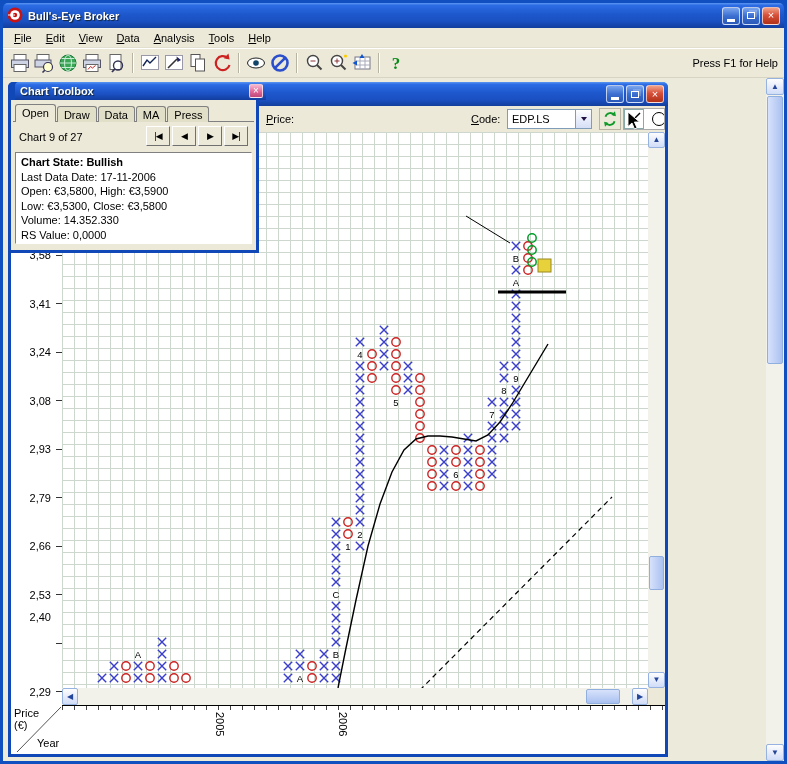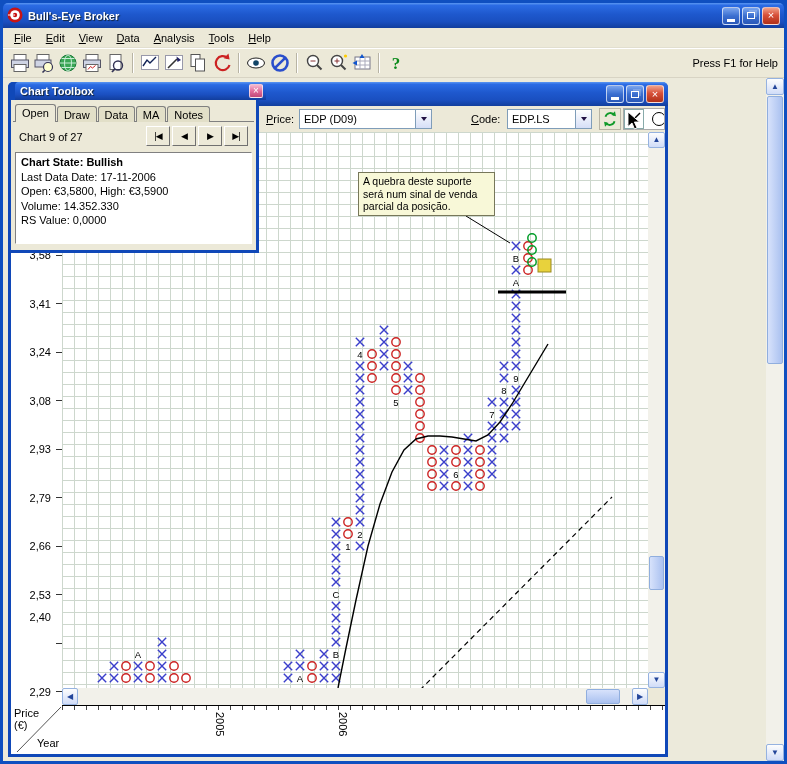"Notes" span.tab { text: Notes -> Press }
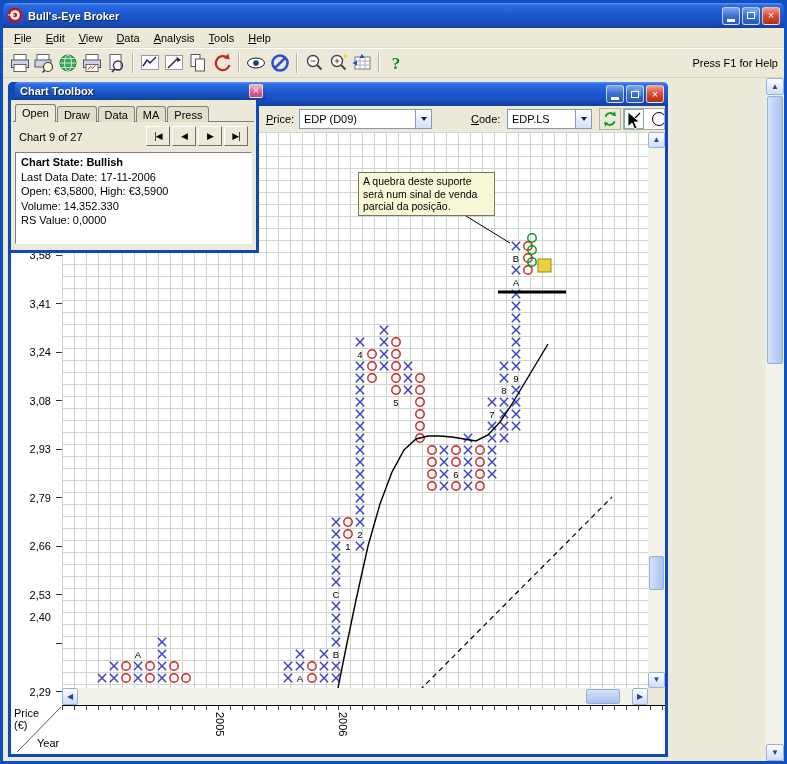"EDP (D09)" div.combo { html: <div> <span>EDP (D09)</span> <span> <span></span> </span> </div> -> none }
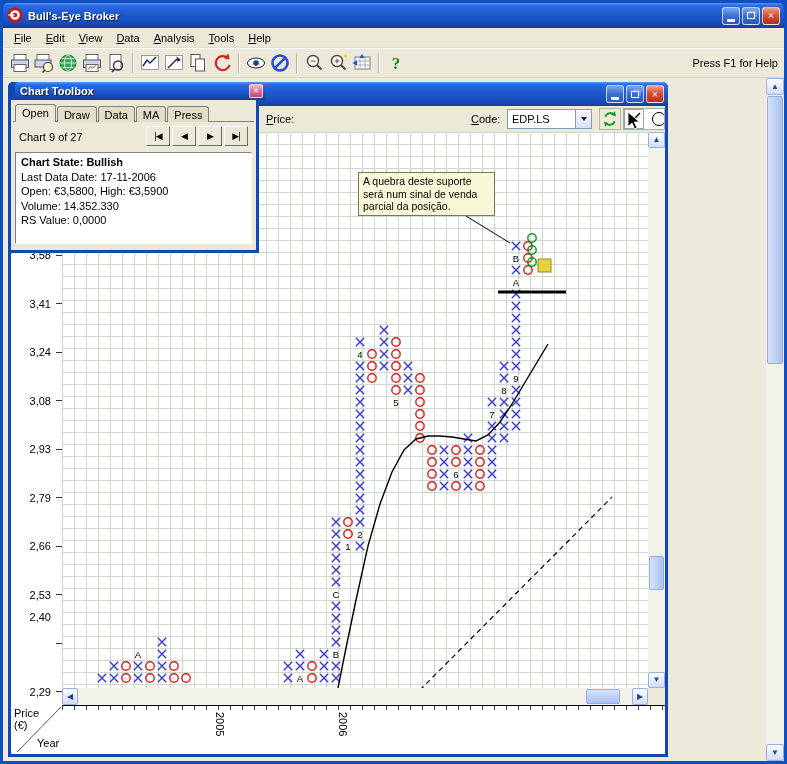"A quebra deste suporte será" div.callout { html: <div>A quebra deste suporte será num sinal de venda parcial da posição.</div> -> none }
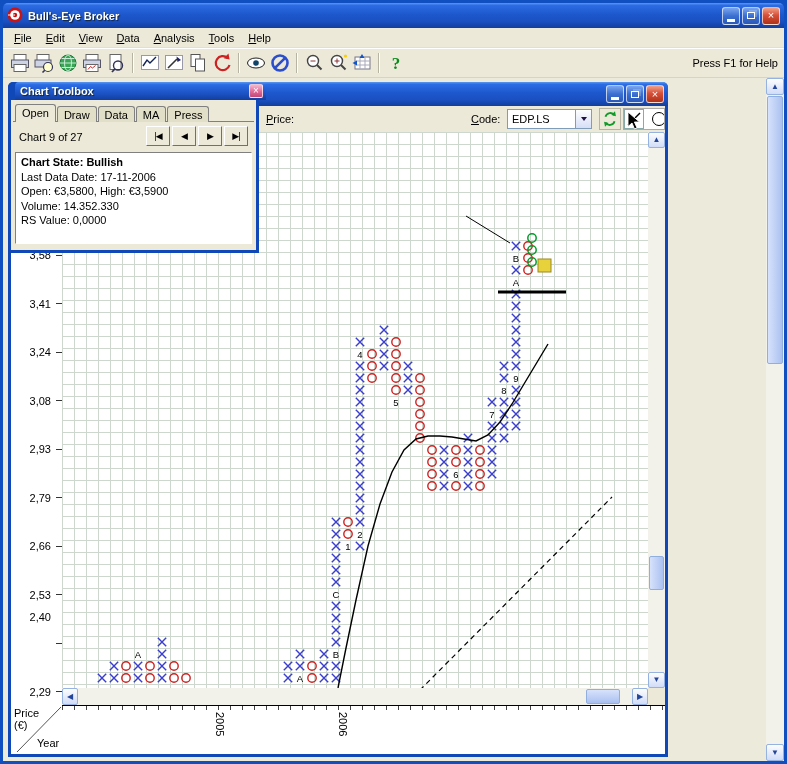"Low: €3,5300, Close: €3,5800" div { html: none -> <div>Low: €3,5300, Close: €3,5800</div> }
